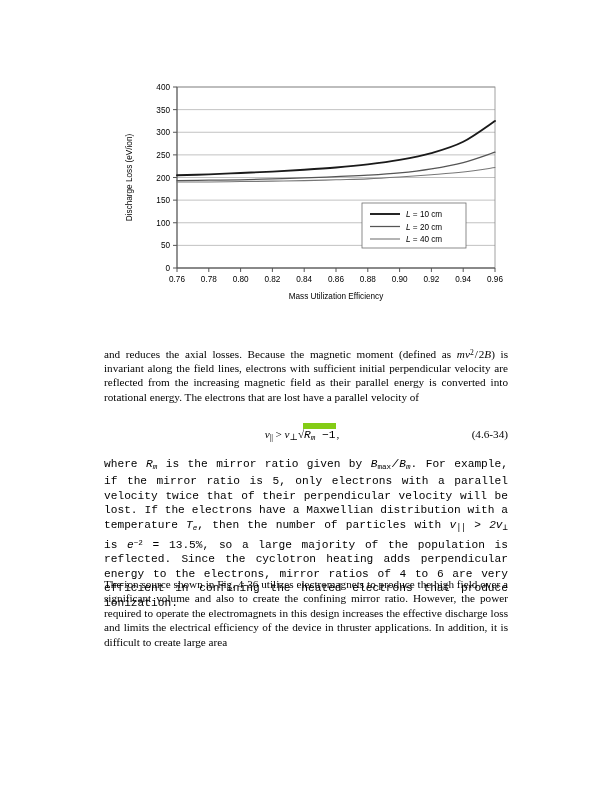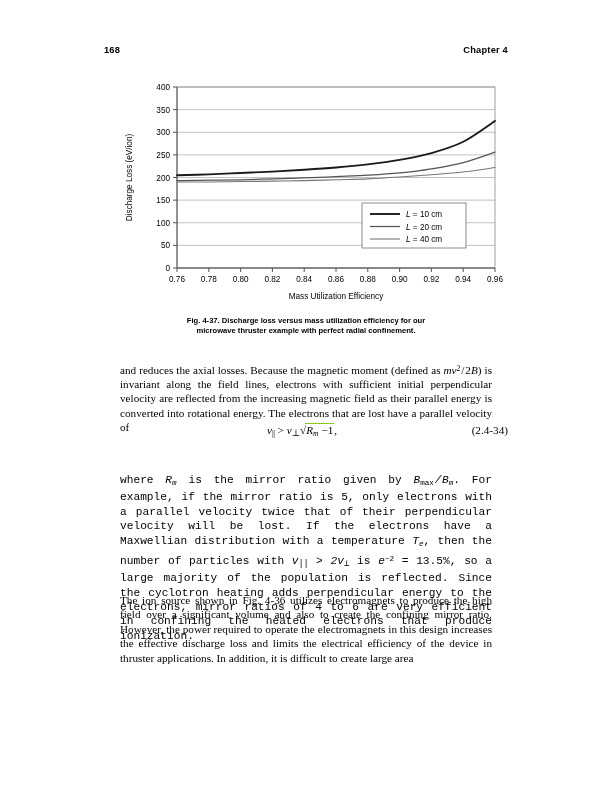"168" div.runhead { html: <div> <span>168</span> <span>Chapter 4</span> </div> -> none }
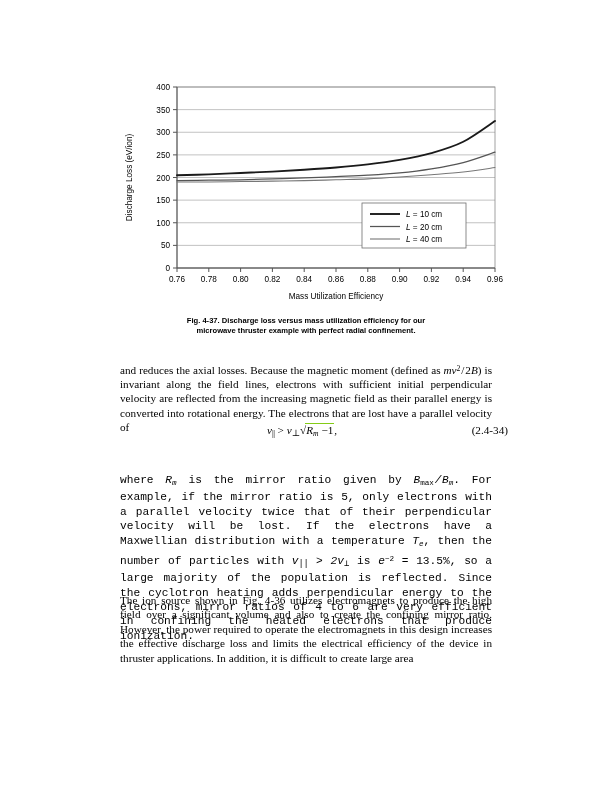"Fig. 4-37. Discharge loss versus" div.caption { html: <div> <span>Fig. 4-37. Discharge loss versus mass utilization efficiency for our</span><br> <span>microwave thruster example with perfect radial confinement.</span> </div> -> none }
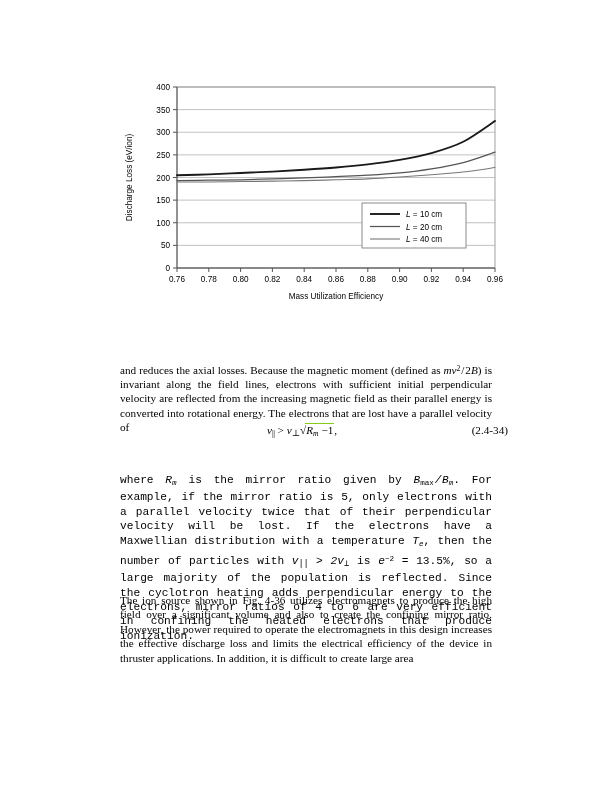"and reduces the axial losses." p.para { margin: 16px -> 0 }
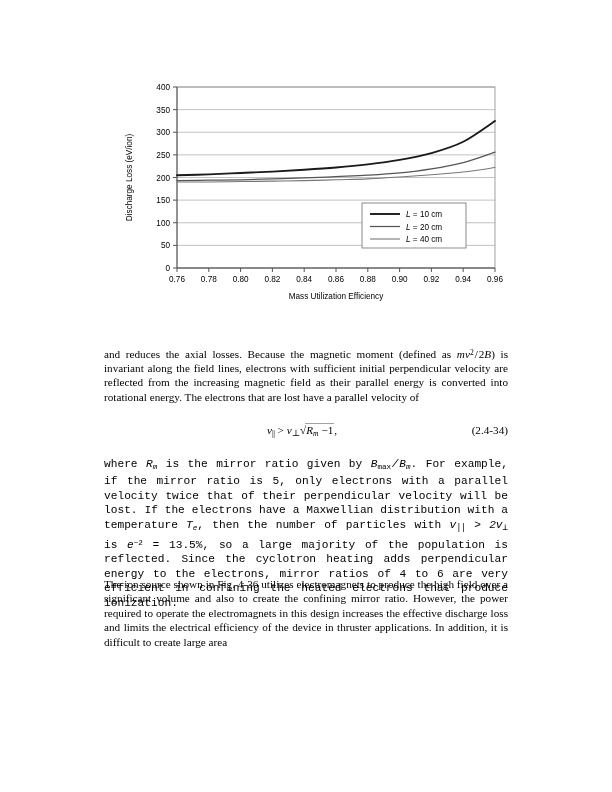"Rm −1" .radical { border-top: 1px solid #84cc16 -> 6px solid #84cc16; font-family: none -> Liberation Mono, monospace }
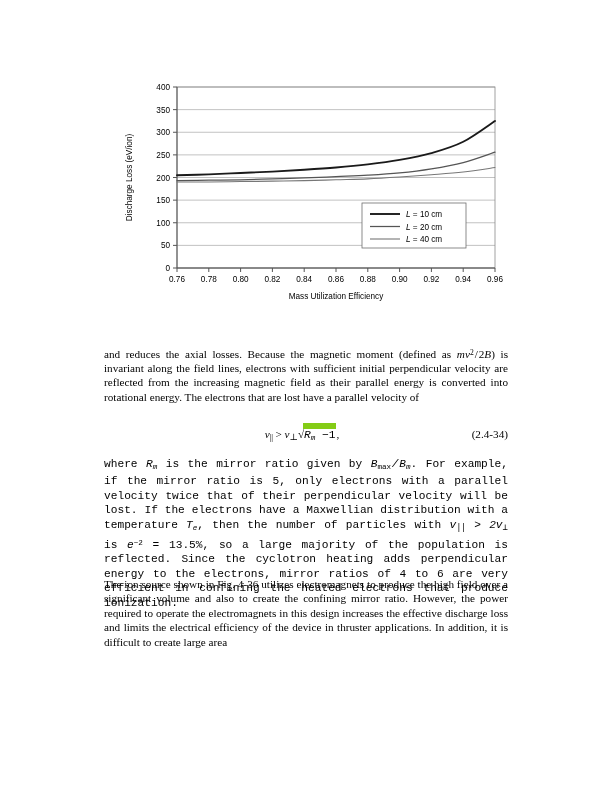"(2.4-34)" span.eq-num { text: 2.4-34 -> 4.6-34 }
